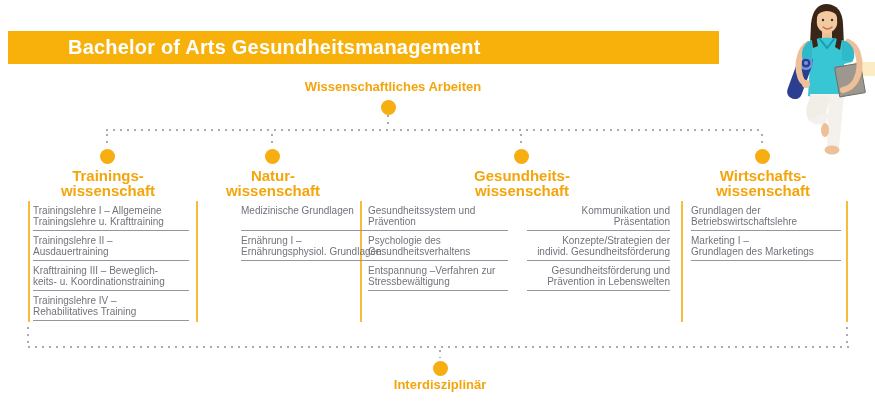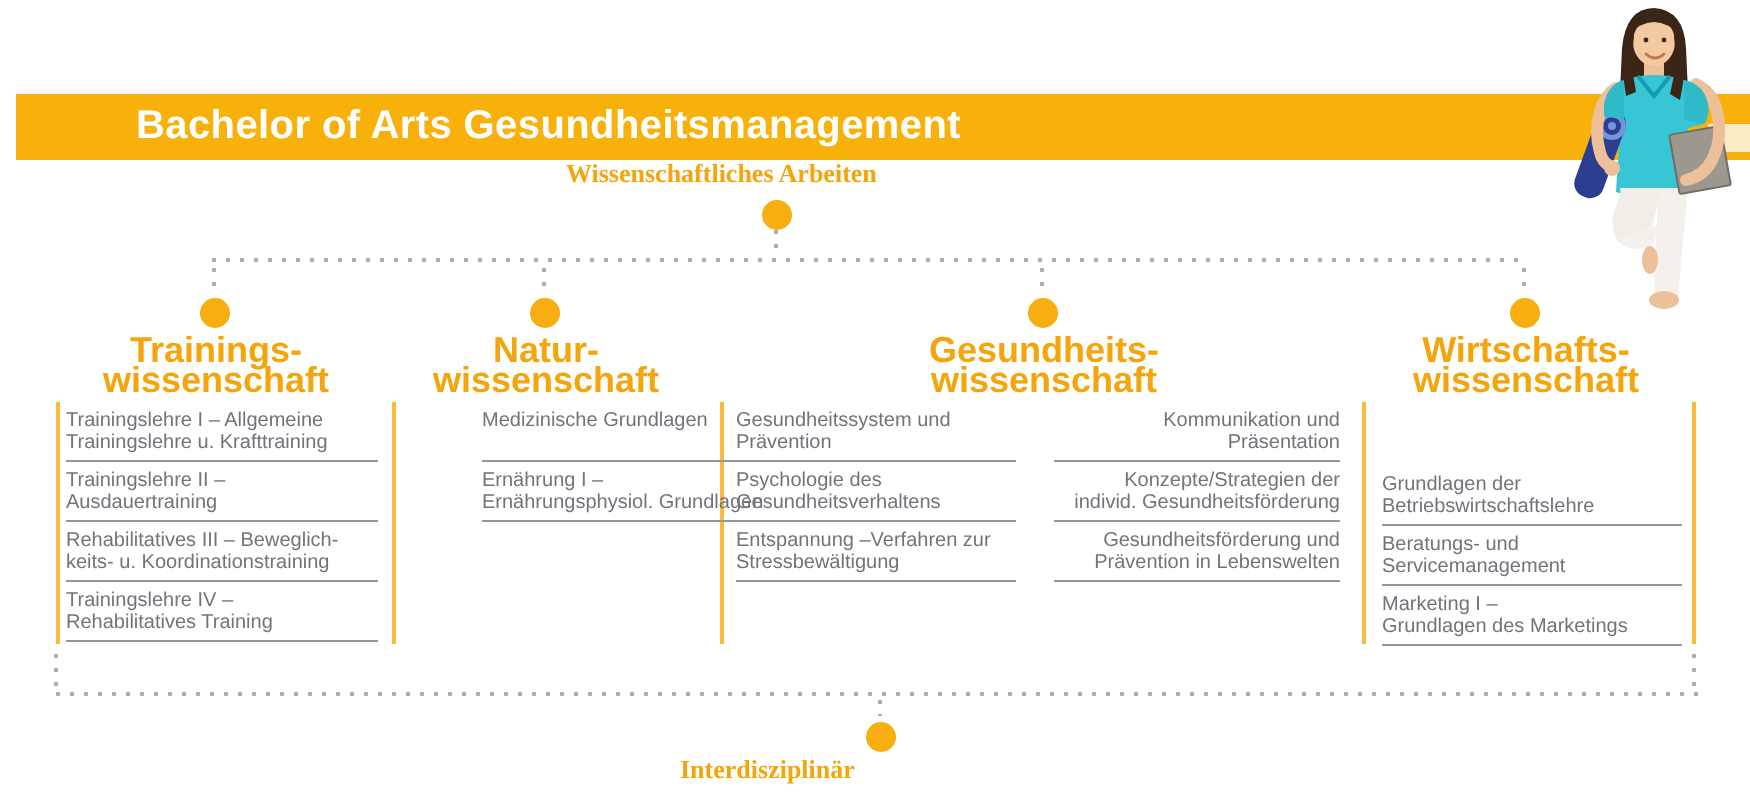"Bachelor of Arts Gesundheitsmanagement" .banner { margin-top: 16px -> none; width: 867px -> 711px }
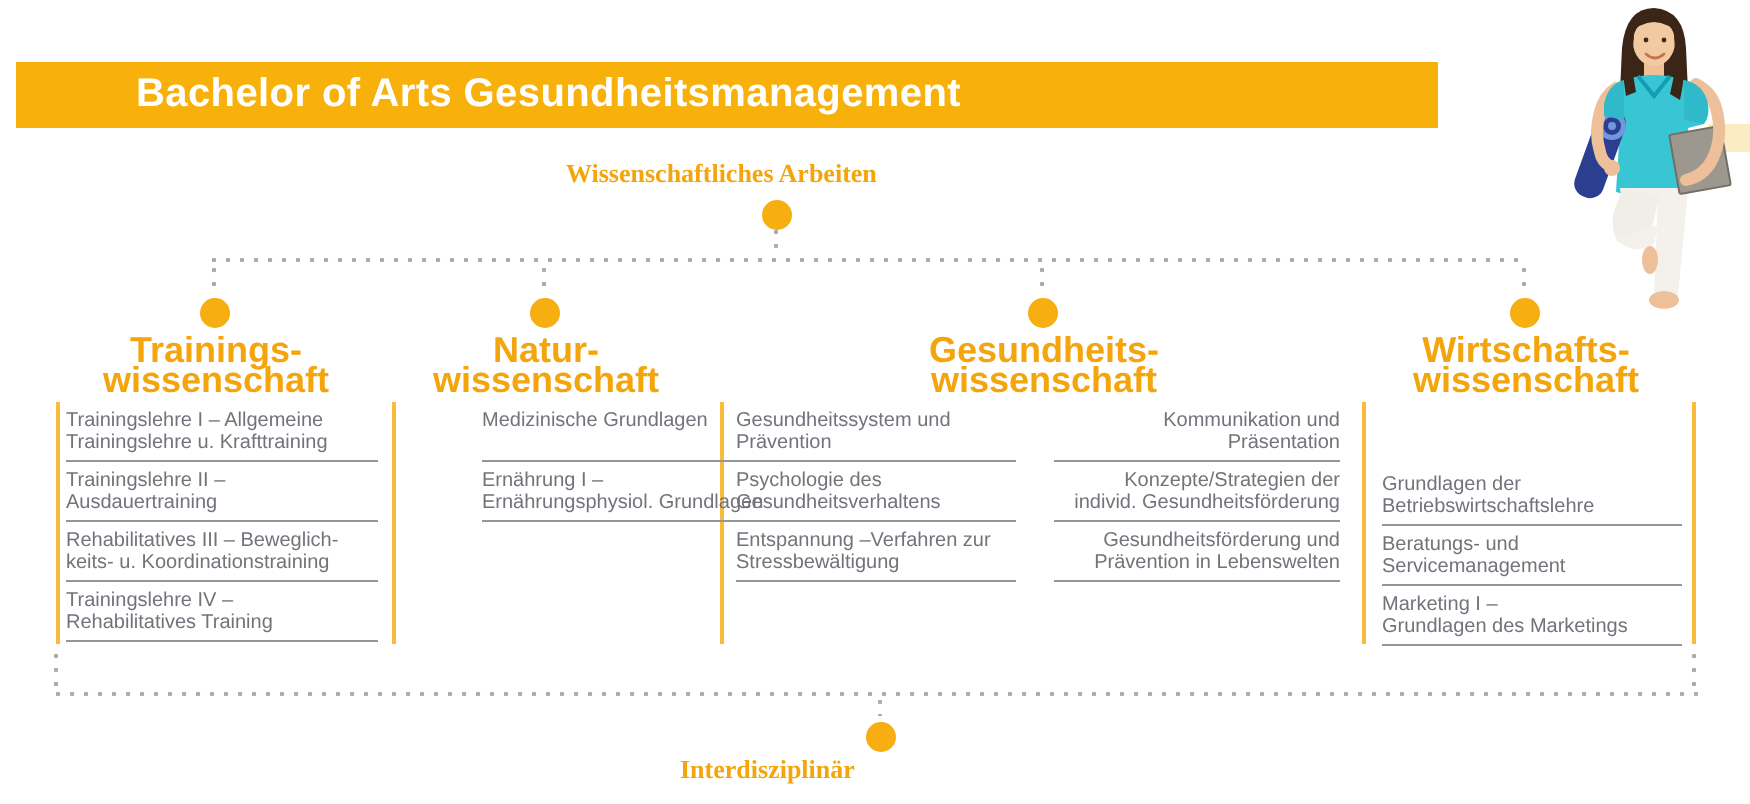"Wissenschaftliches Arbeiten" .node-label { font-family: Liberation Serif, serif -> none; text-align: none -> center }
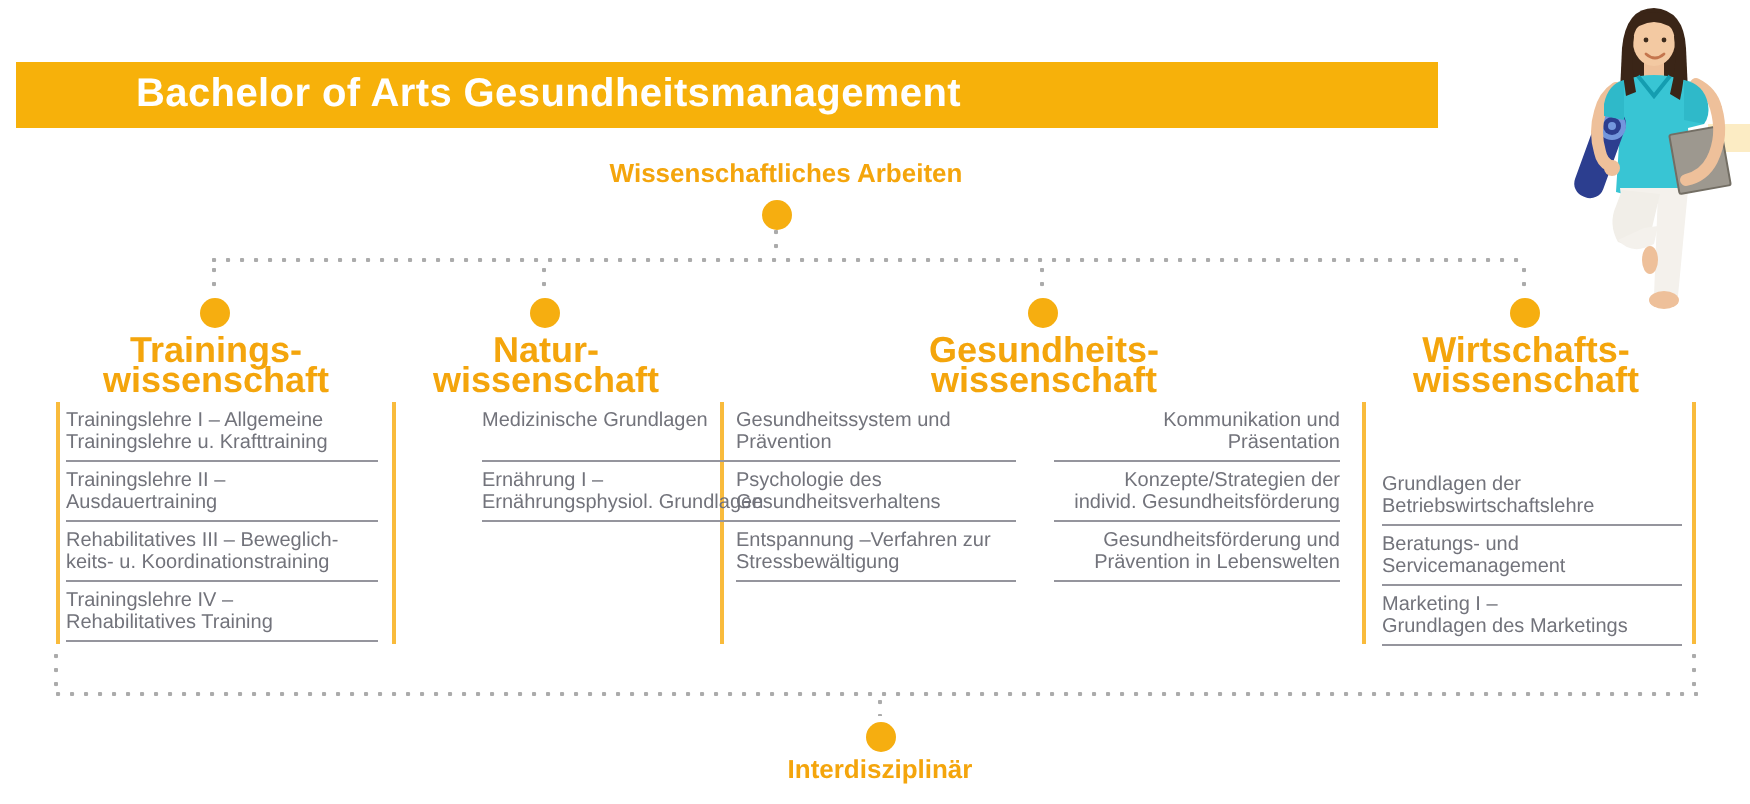"Trainings-" .col-header { font-size: 18px -> 15px }
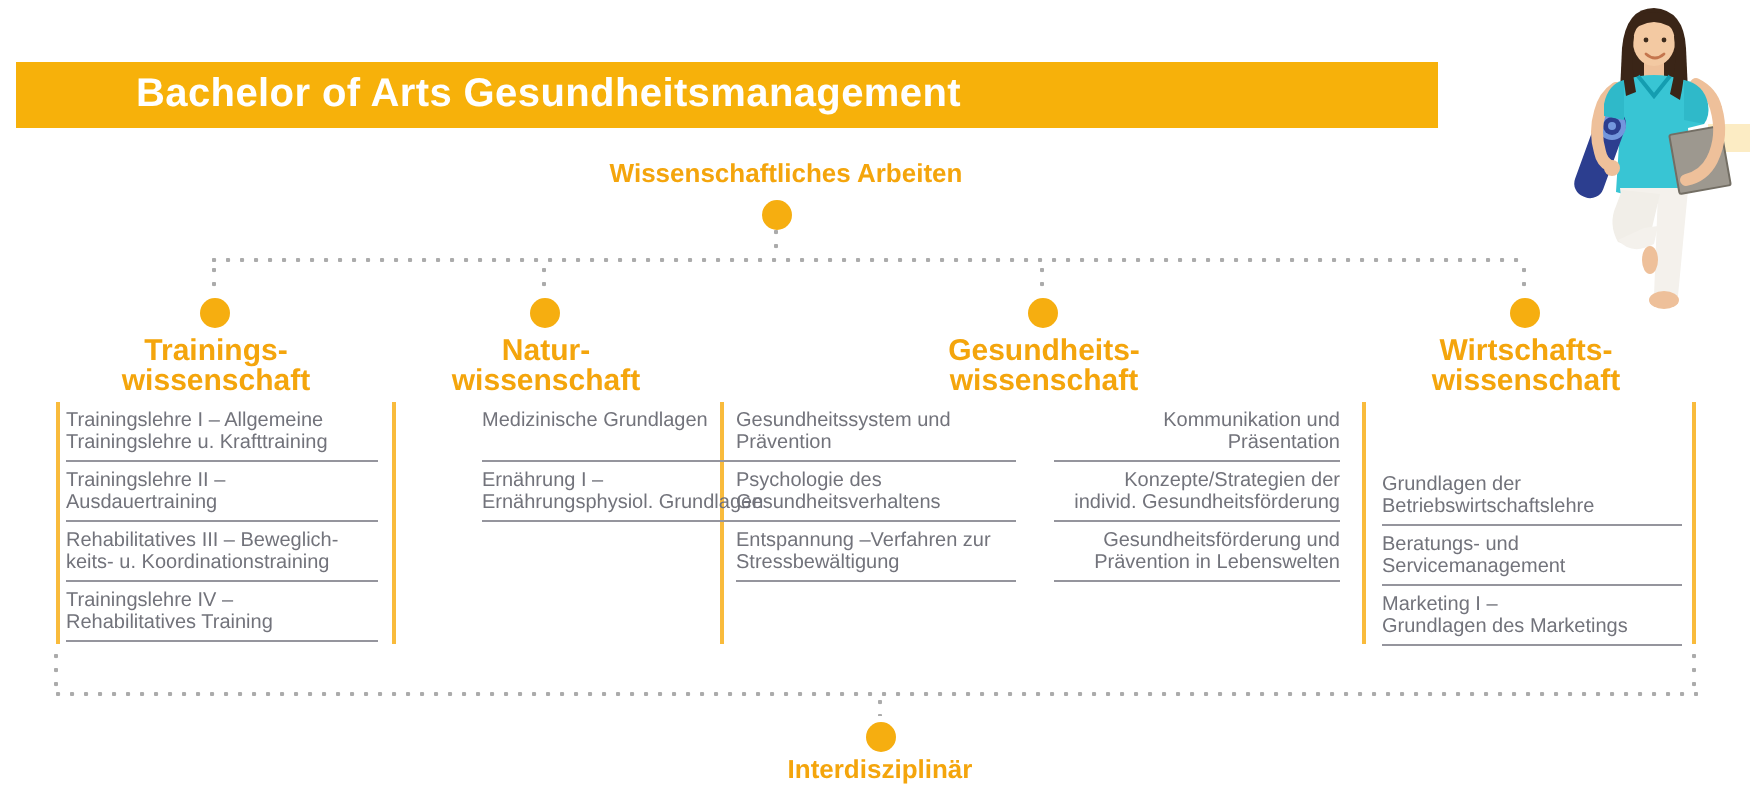"Grundlagen der" div.list { margin-top: 32px -> none }
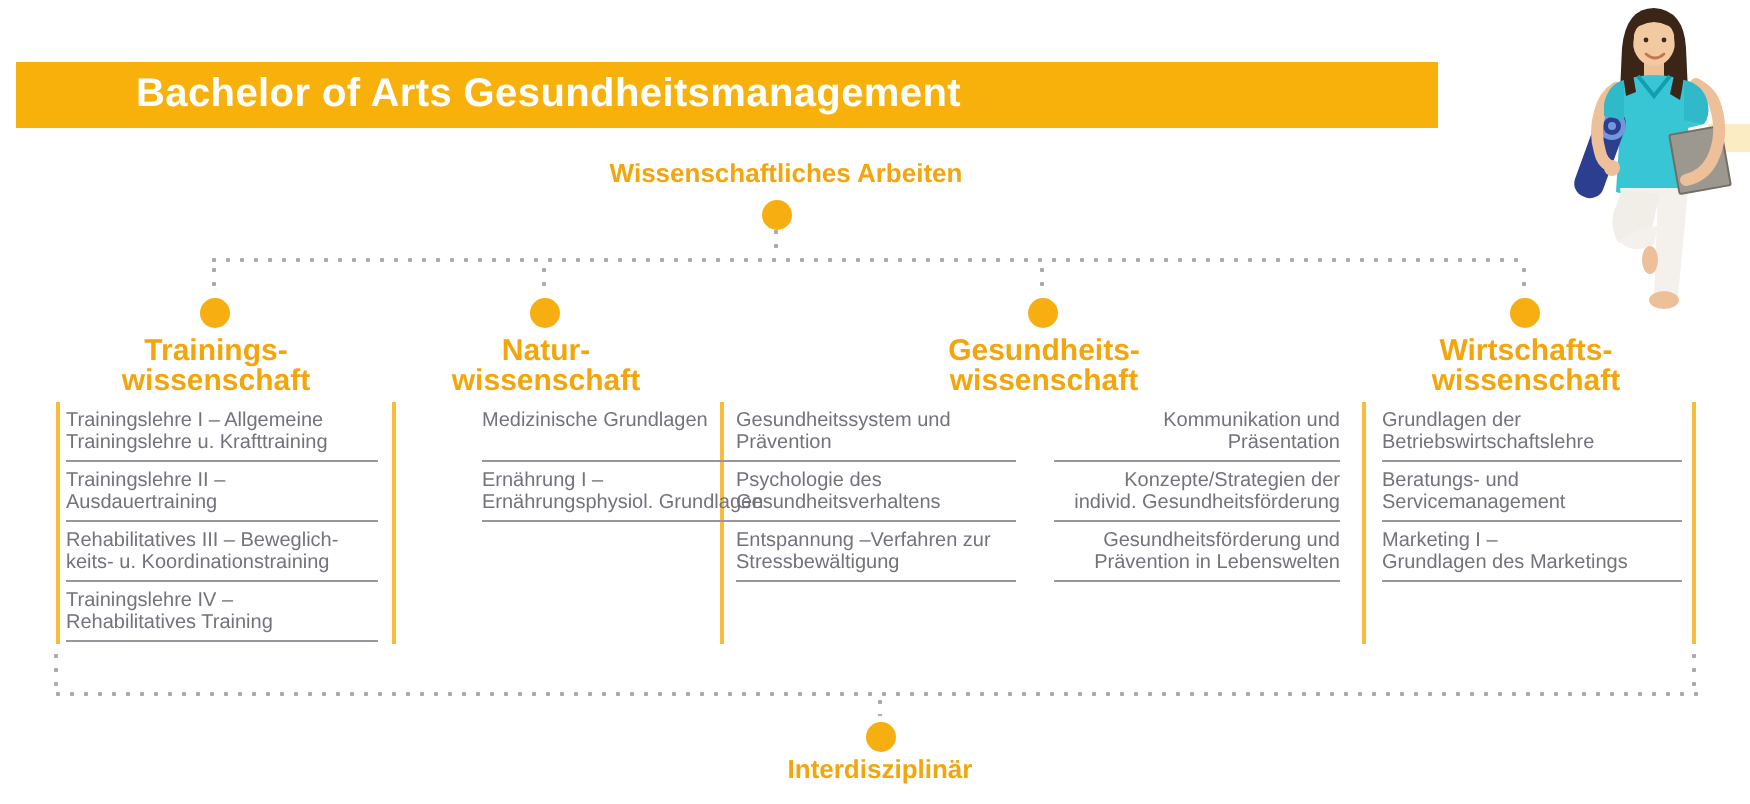"Beratungs- und" div.course { html: <div>Beratungs- und Servicemanagement</div> -> none }
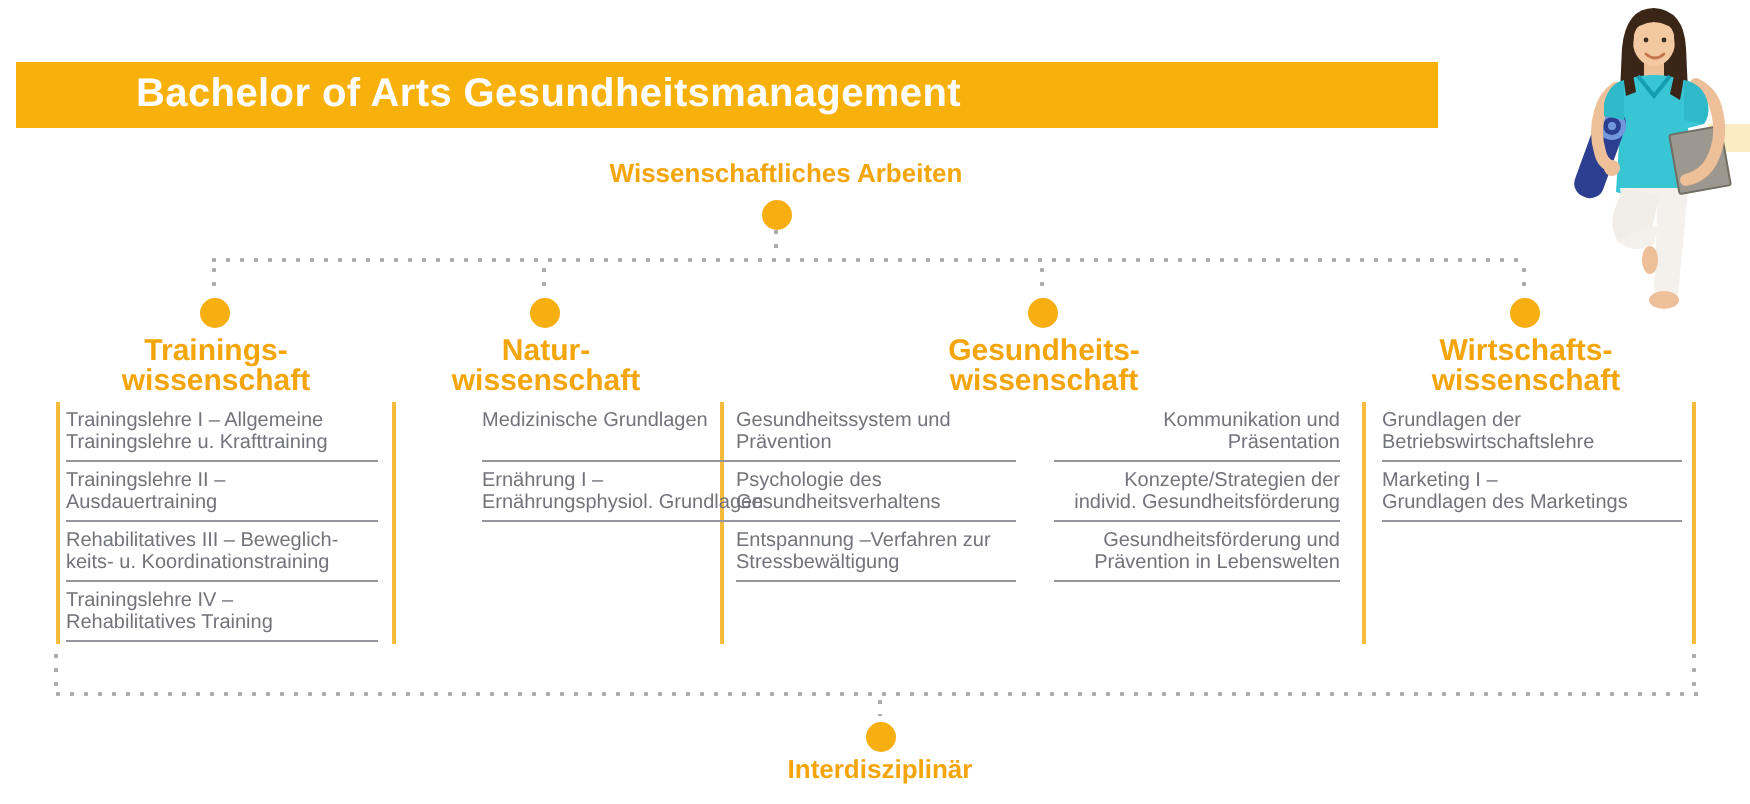"Rehabilitatives III – Beweglich-" div.course { text: Rehabilitatives -> Krafttraining }
